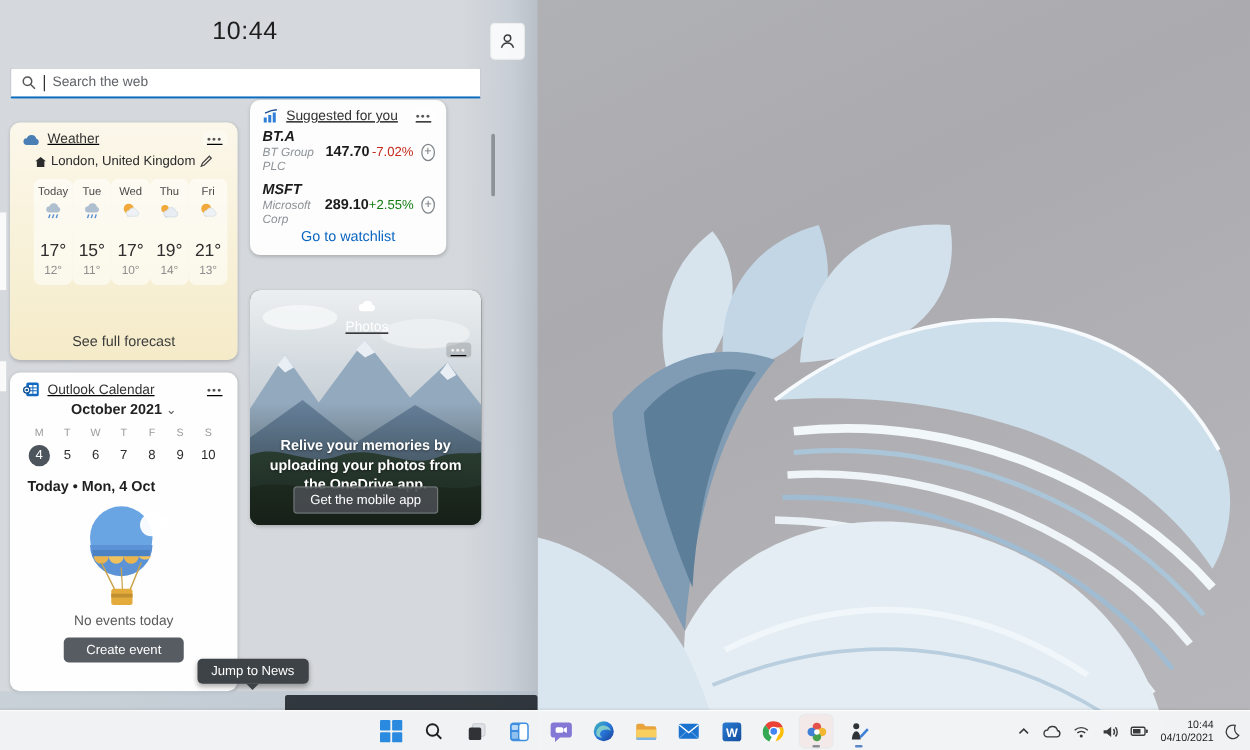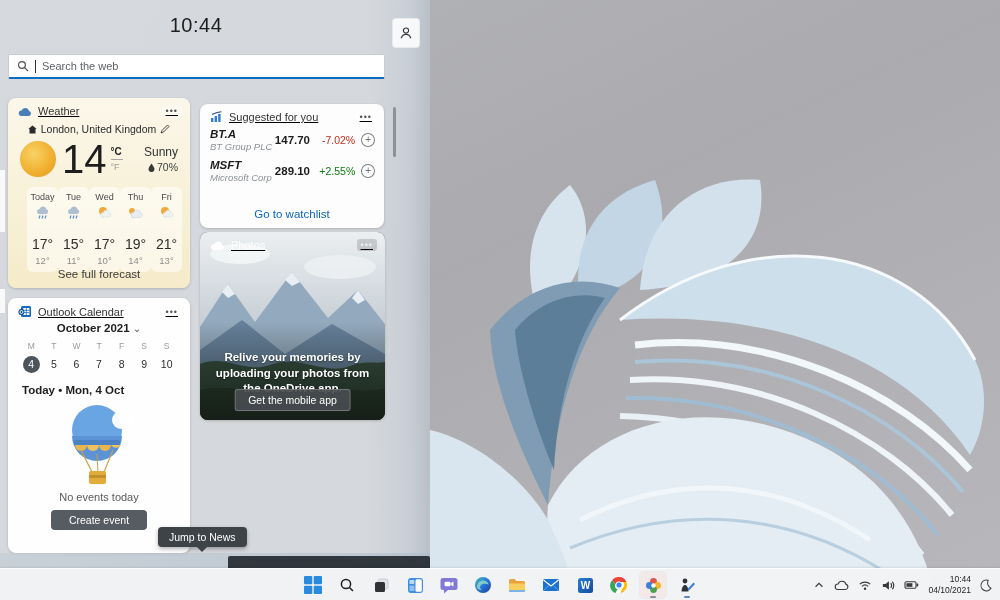"Suggested for you" .stocks-card { top: 104px -> 80px; width: 184px -> 157px }
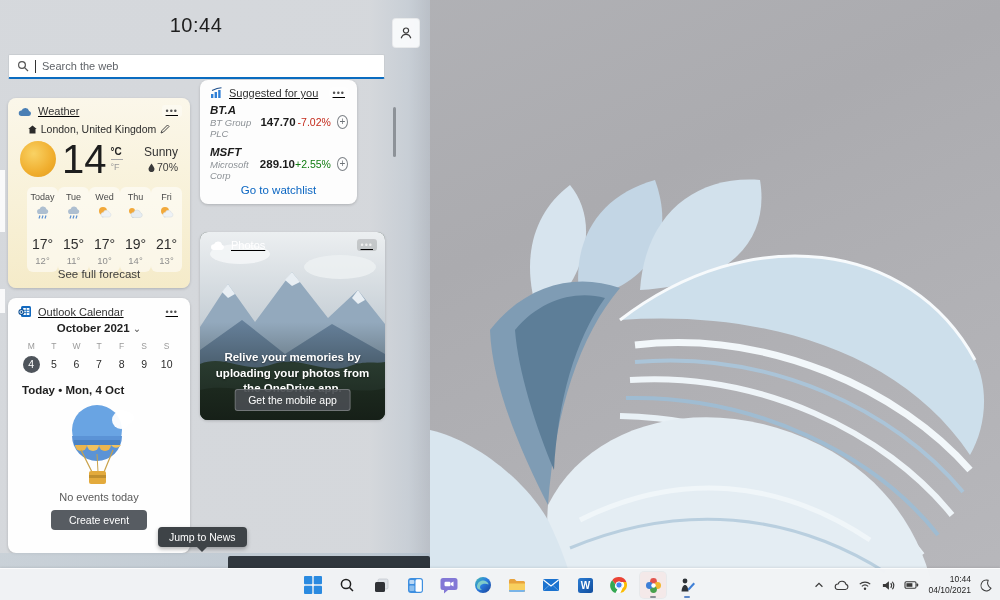"14" div.weather-now { html: <div> <div></div> <div>14</div> <div> <span>°C</span> <span></span> <span>°F</span> </div> <div> <div>Sunny</div> <div> <svg> <path></path> </svg> <span>70%</span> </div> </div> </div> -> none }
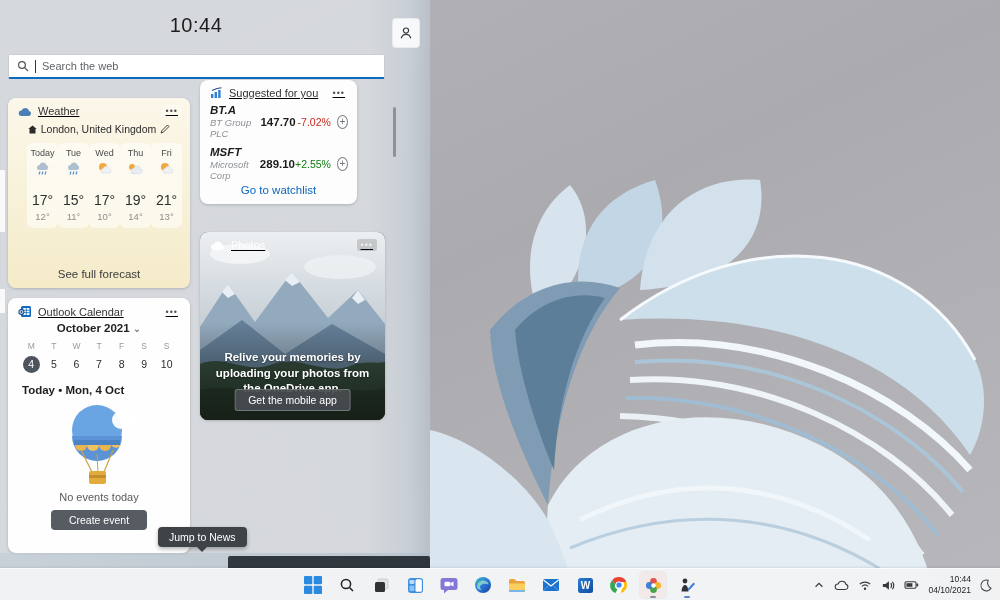"Photos" .photos-card .card-head { flex-direction: none -> column }
